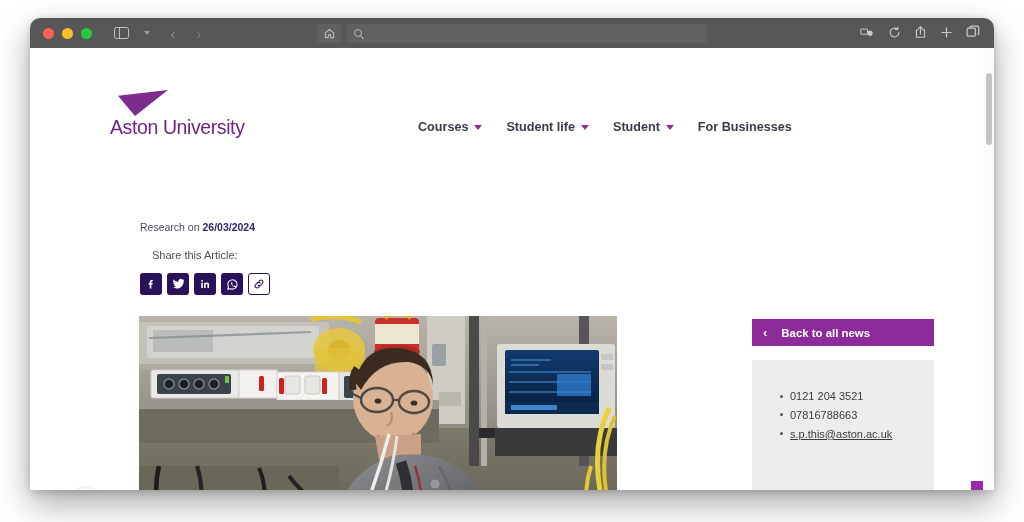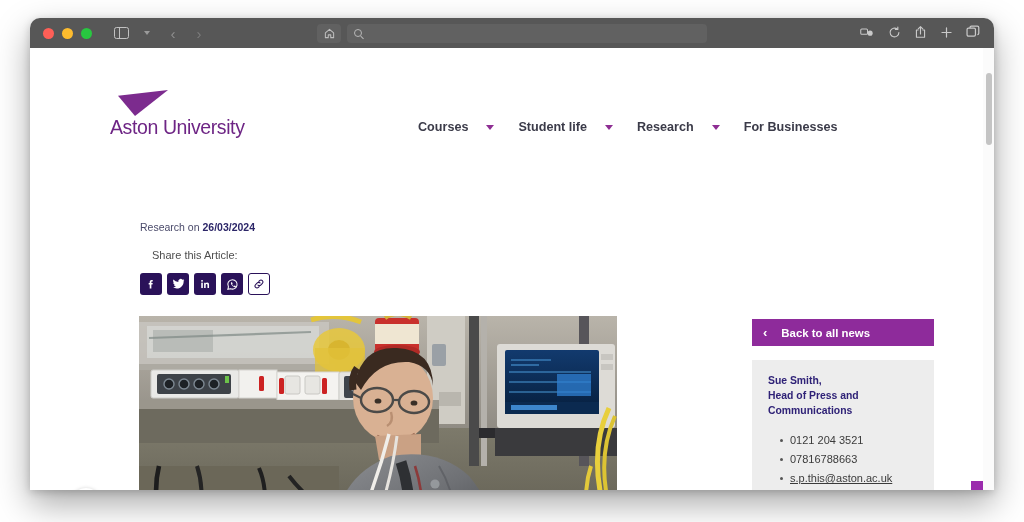"Courses" .nav-item { gap: 18px -> 6px }
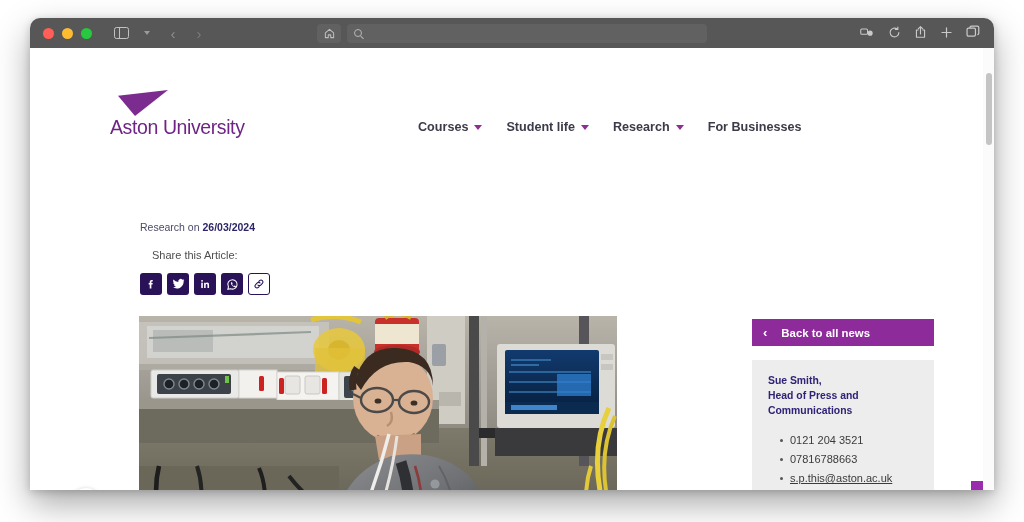"Research" span { text: Research -> Student }
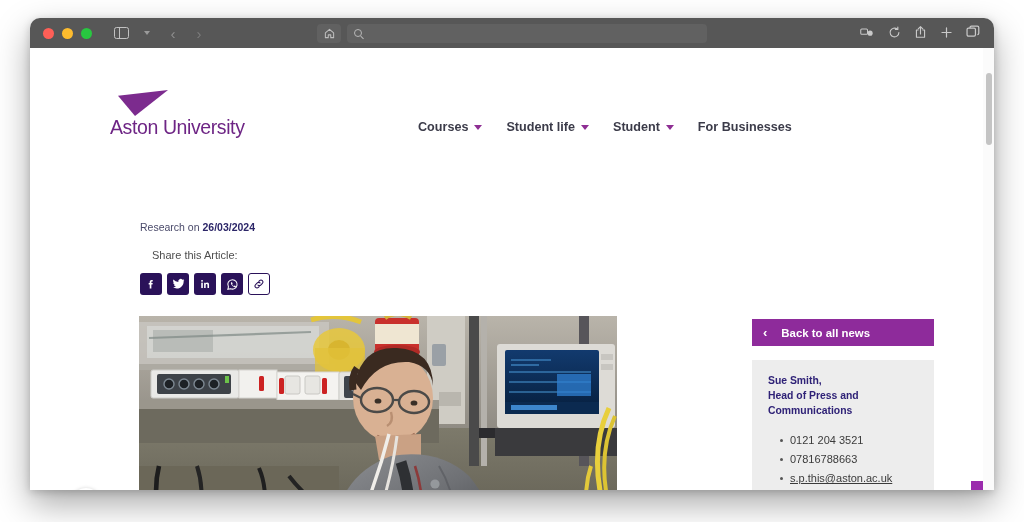"Sue Smith," div.contact-name { html: <div> <div>Sue Smith,</div> <div>Head of Press and</div> <div>Communications</div> </div> -> none }
